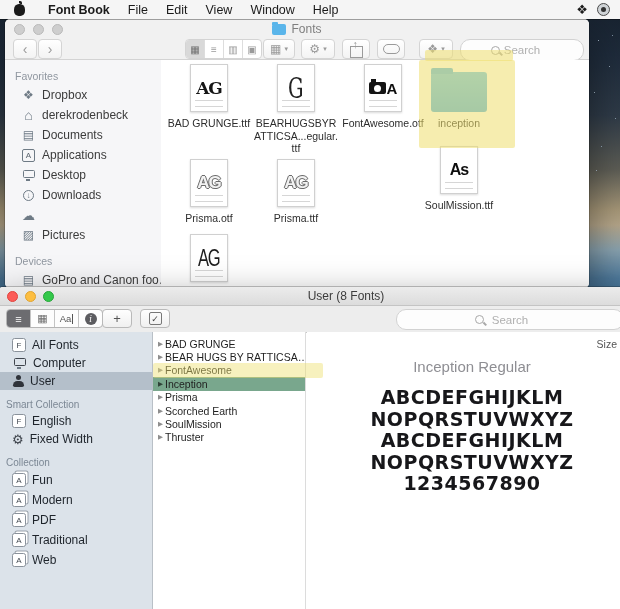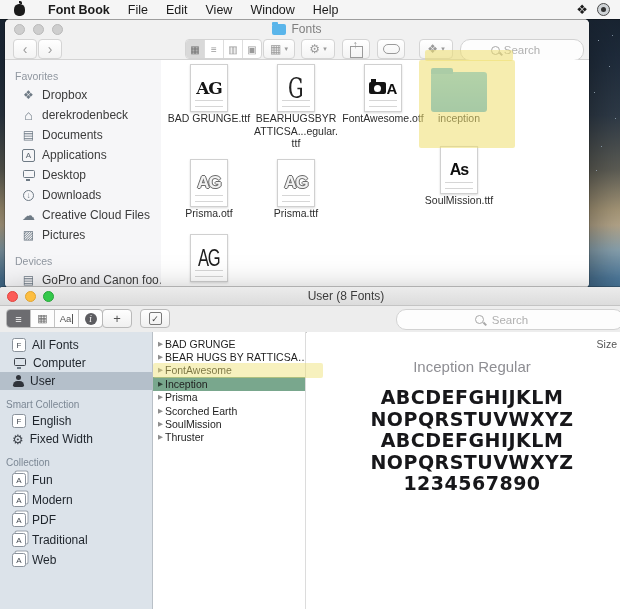"BAD GRUNGE.ttf" .flabel { margin-top: none -> 5px }
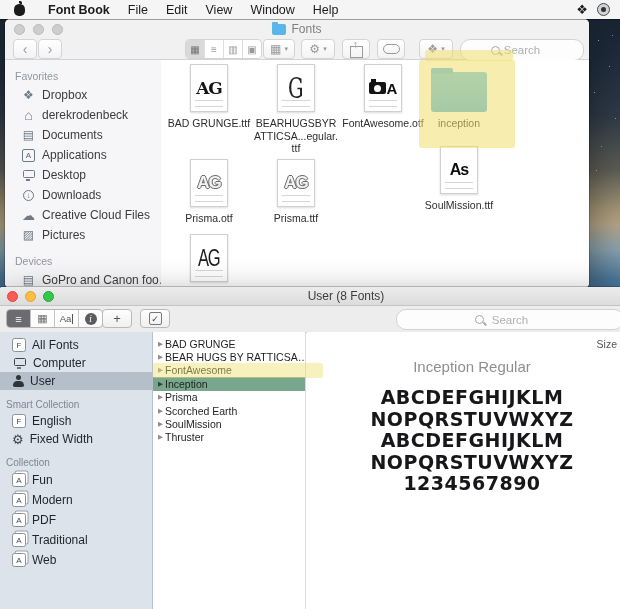"Creative Cloud Files" span { html: <span>Creative Cloud Files</span> -> none }
